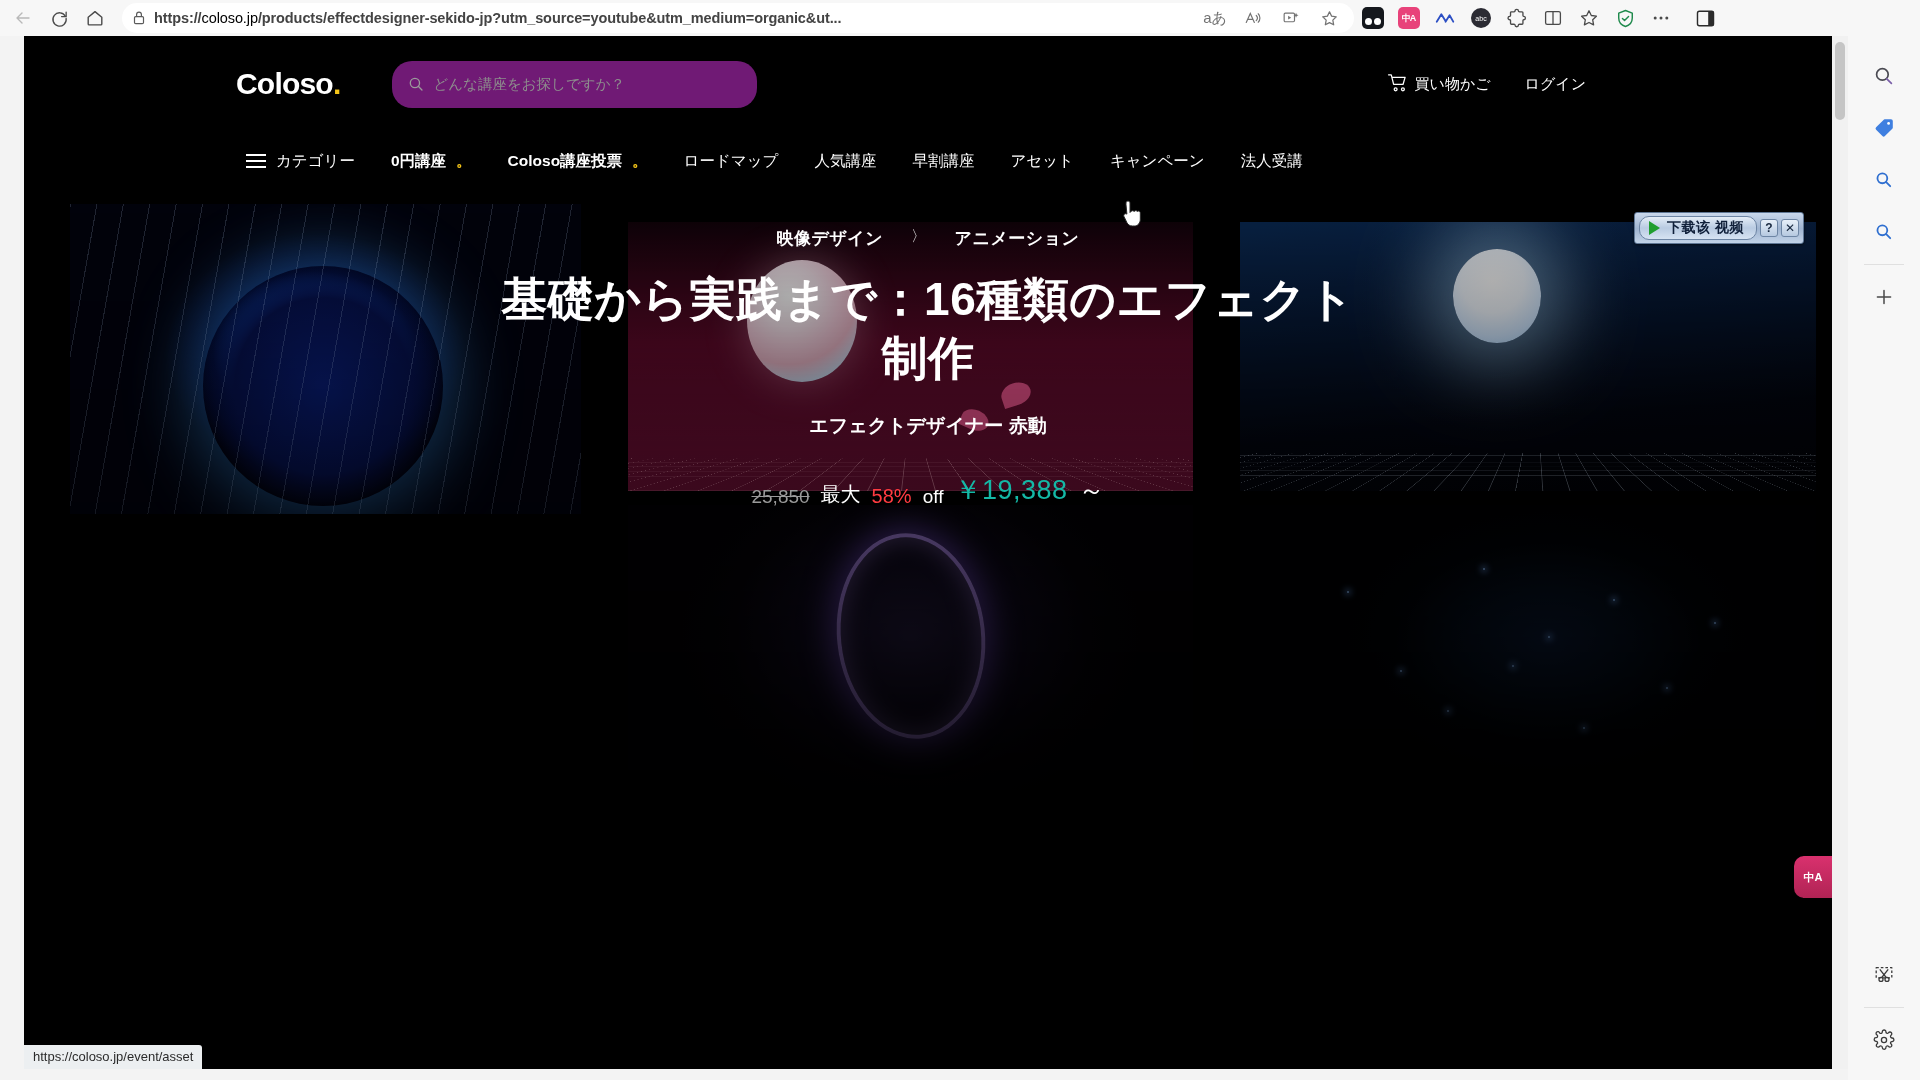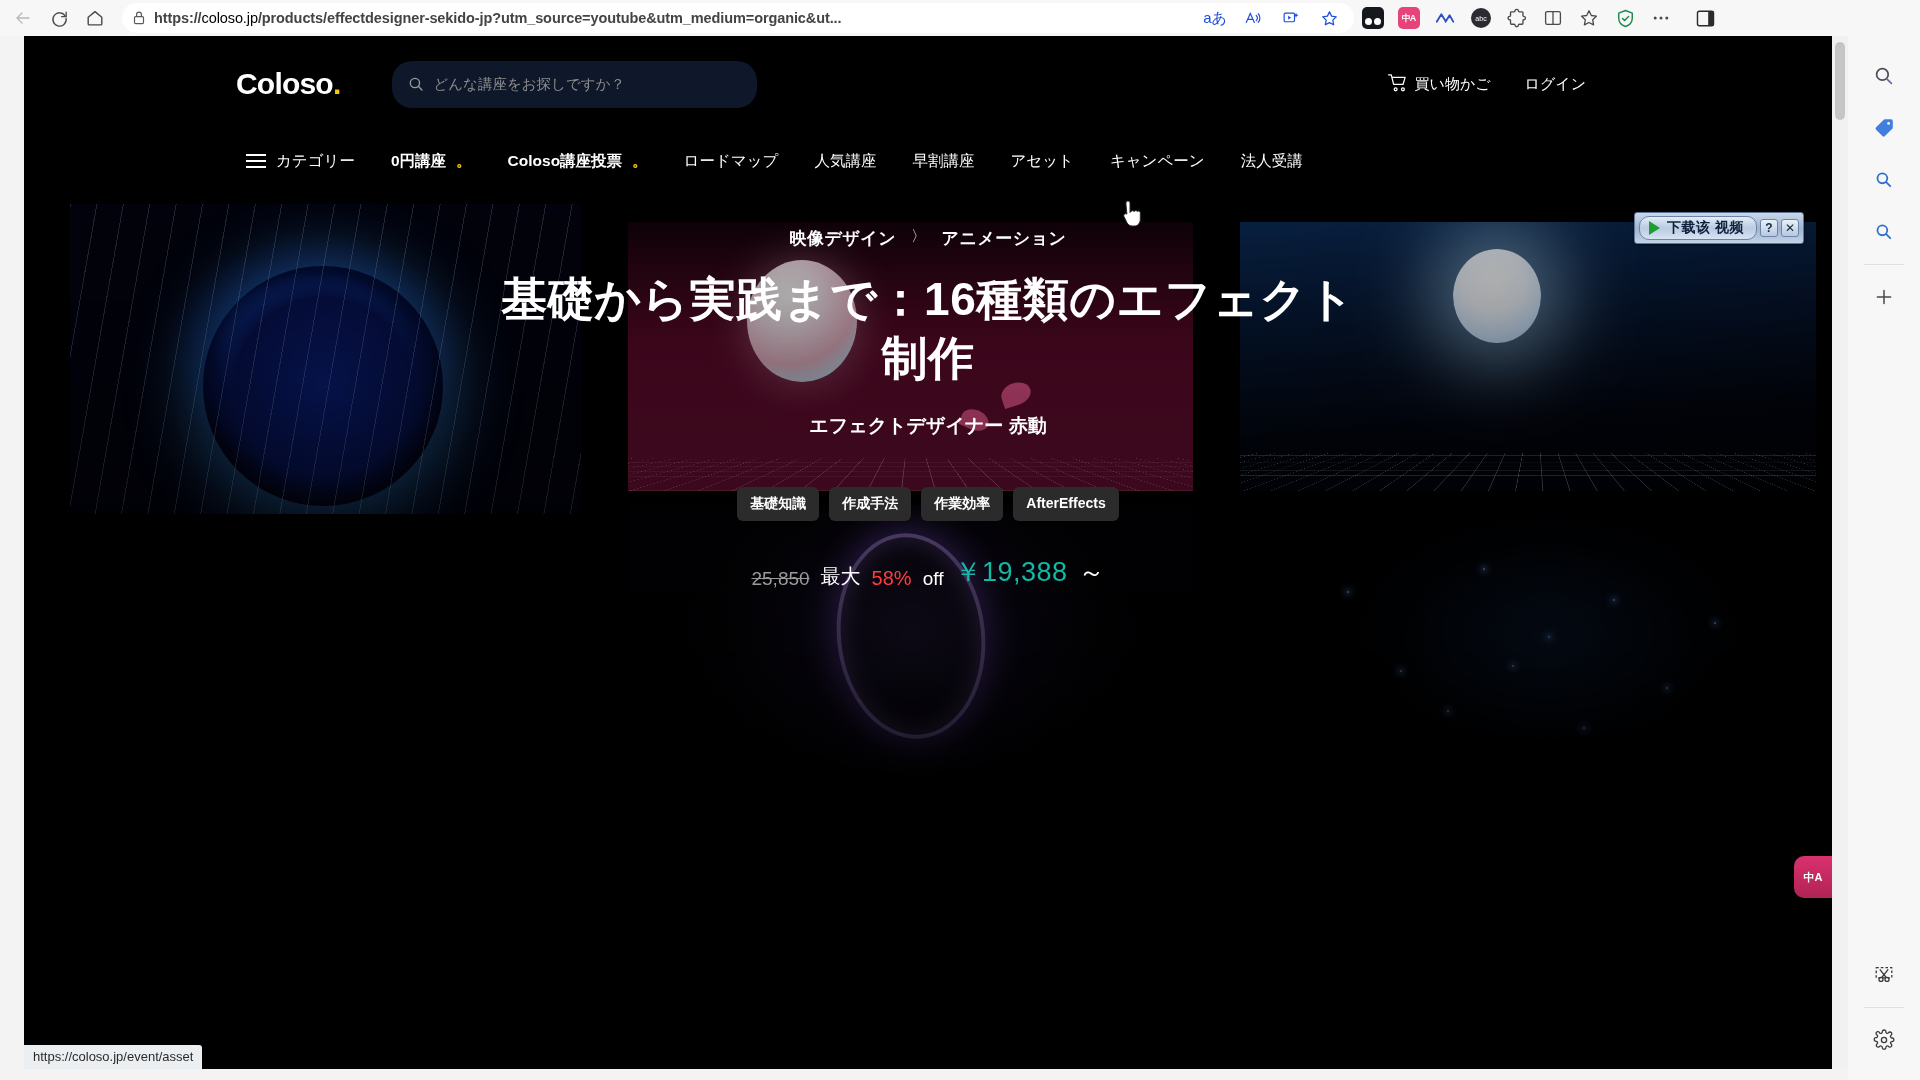"aあ" .omni-icon { color: #1d4ed8 -> #737373 }
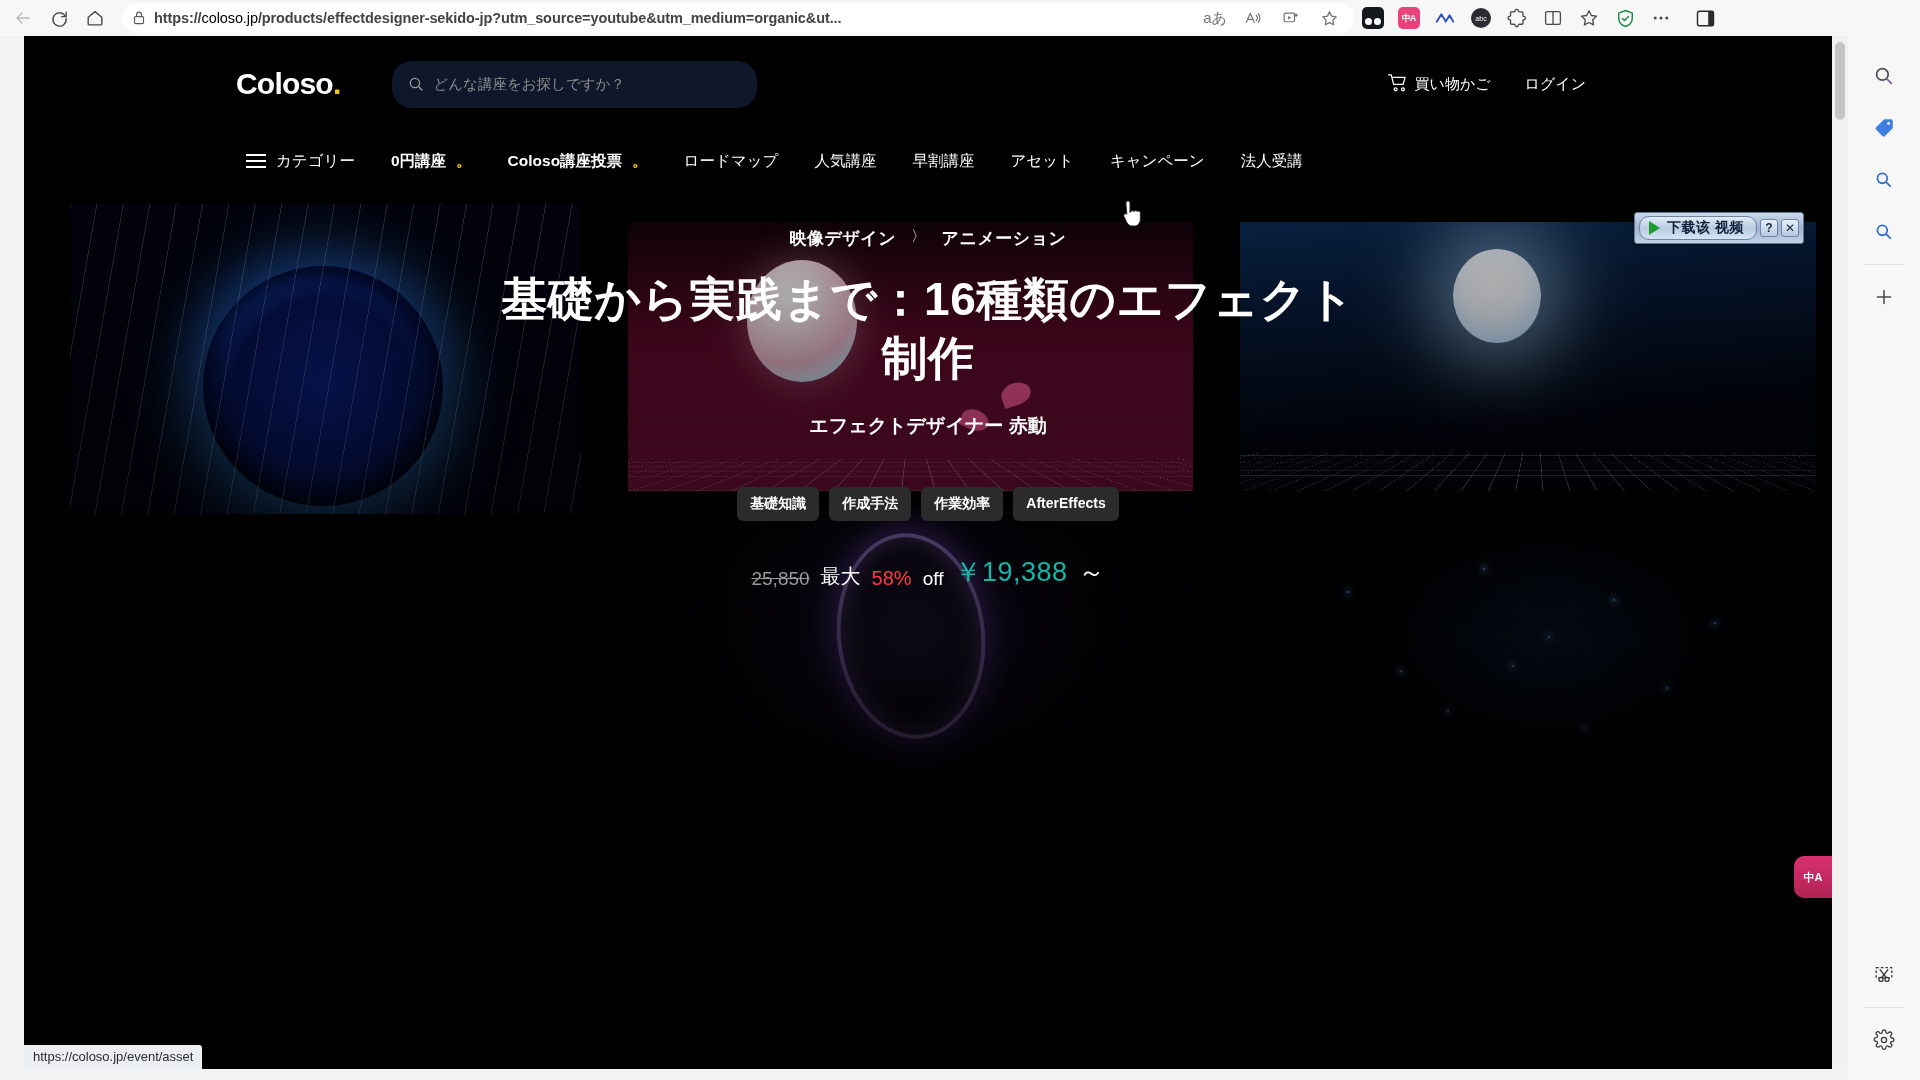"どんな講座をお探しですか？" .search-box { background: #0f172a -> #701a75 }
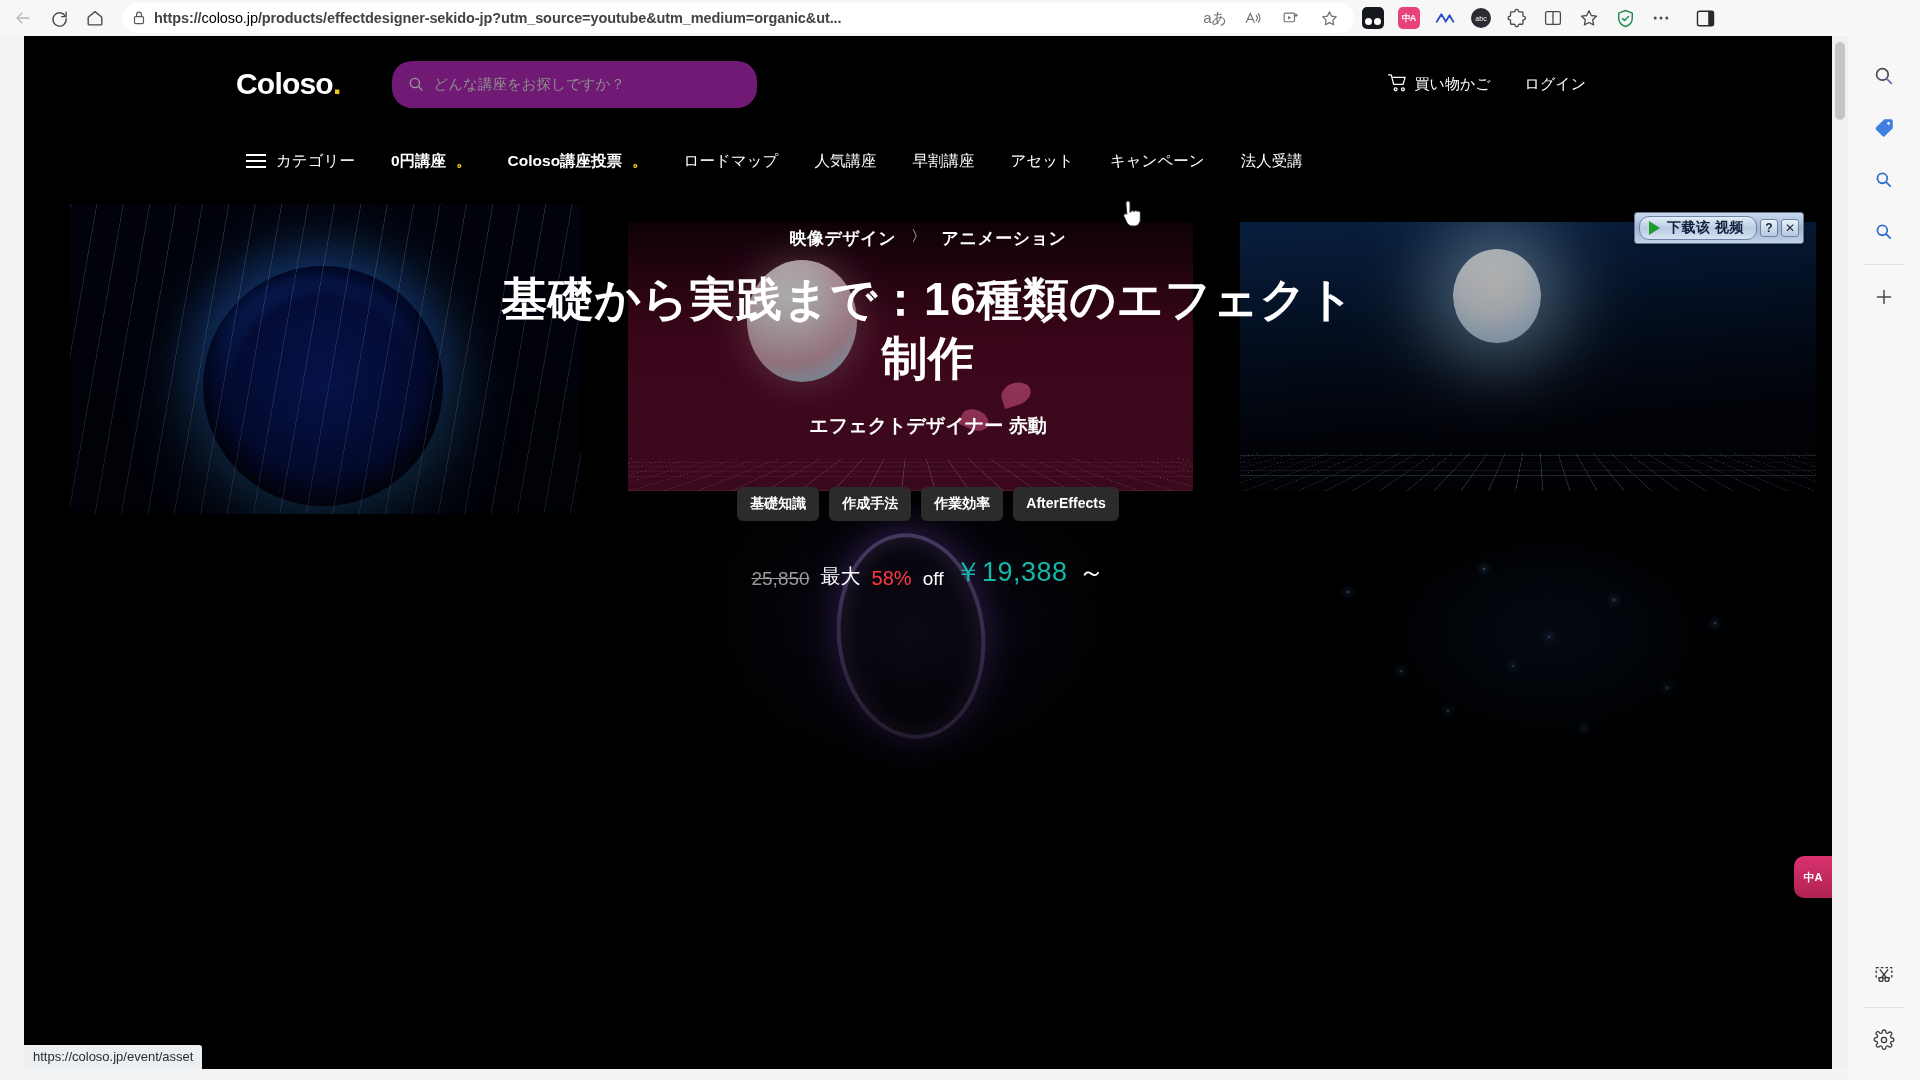"映像デザイン" .breadcrumb { gap: 15px -> 28px }
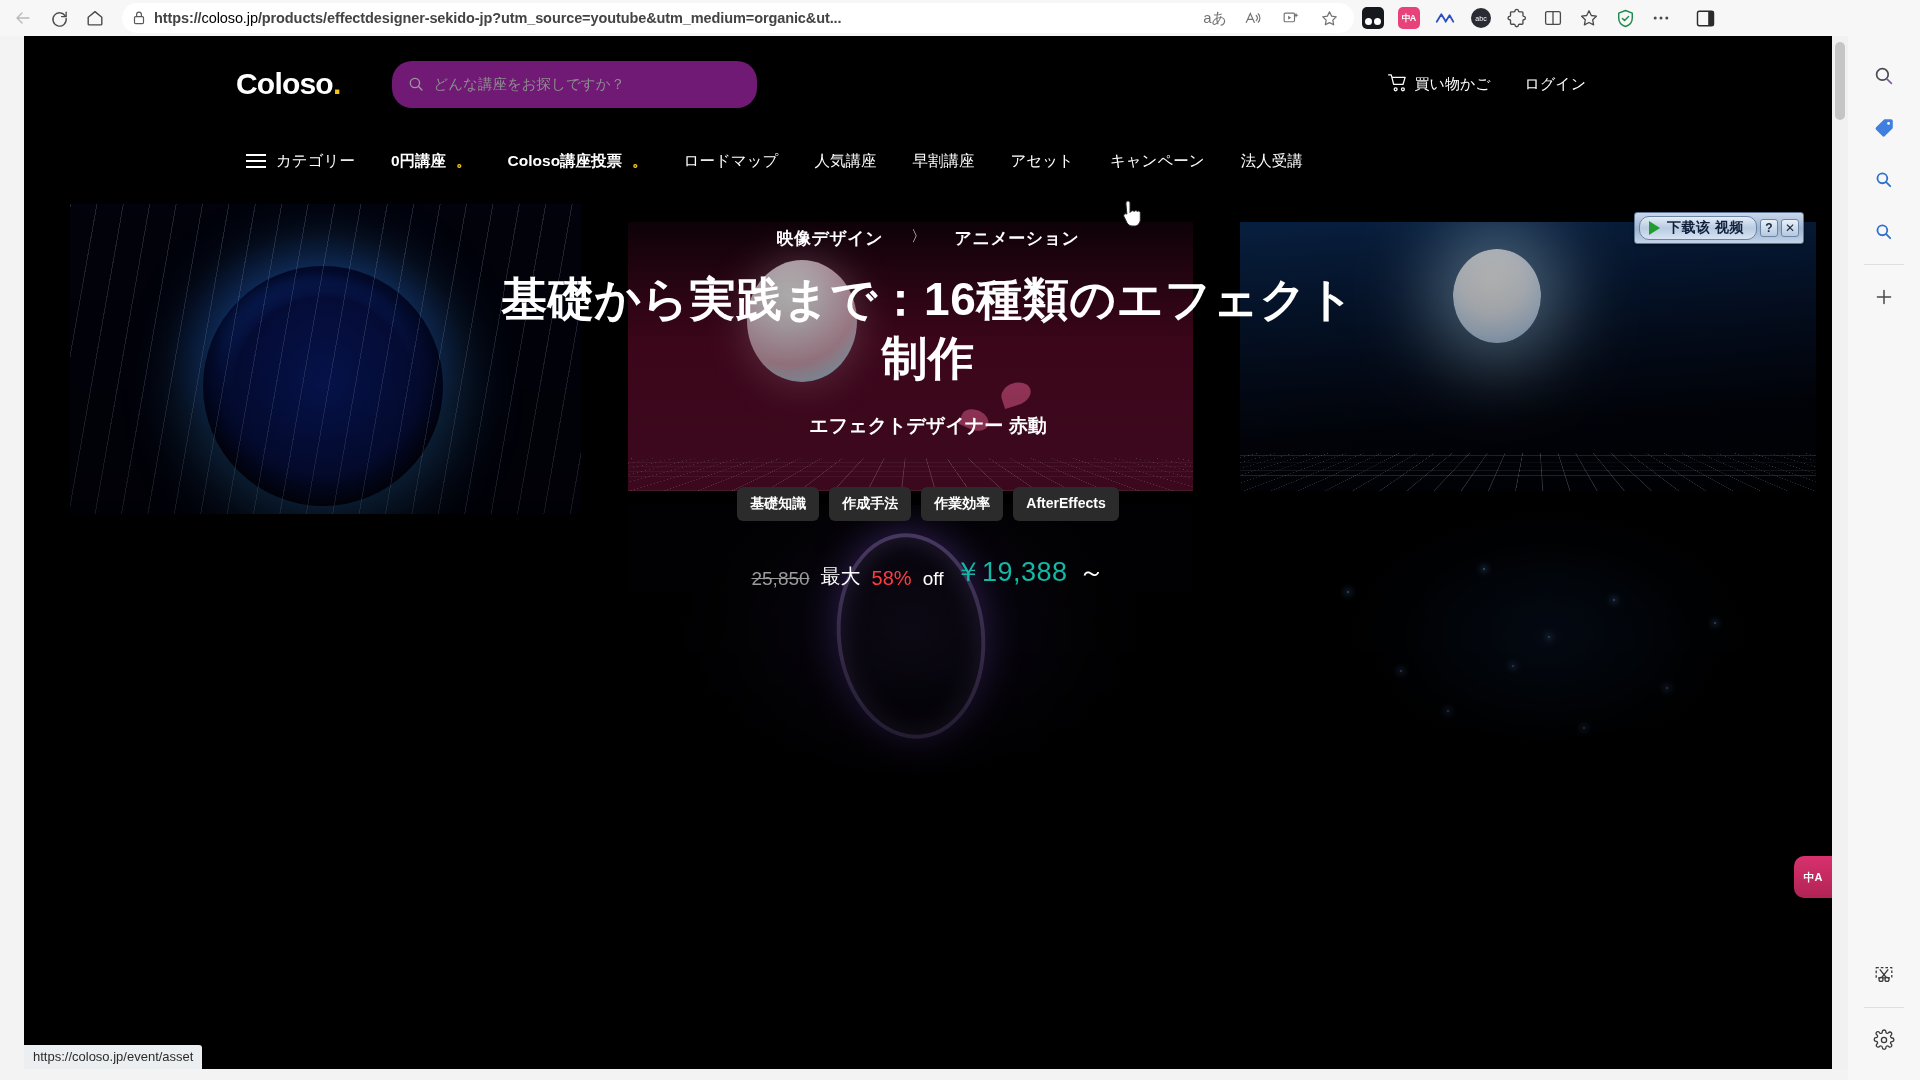"基礎知識" div.tags { html: <div> <span>基礎知識</span> <span>作成手法</span> <span>作業効率</span> <span>AfterEffects</span> </div> -> none }
